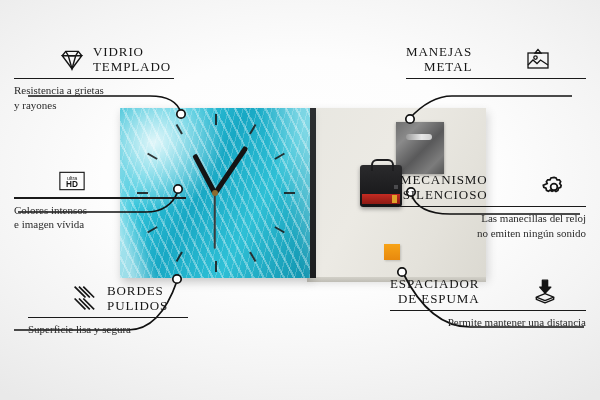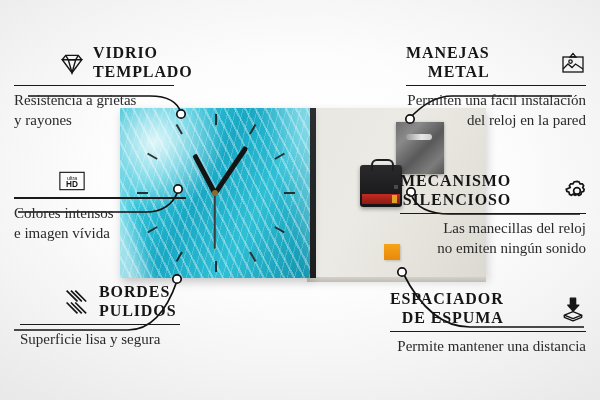"VIDRIO" .ttl { font-size: 16px -> 13px; font-weight: 700 -> 400 }
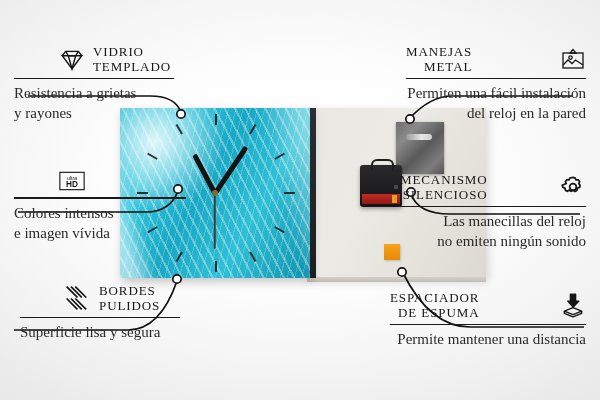"MANEJAS" .feat.right .head { justify-content: space-between -> flex-start }
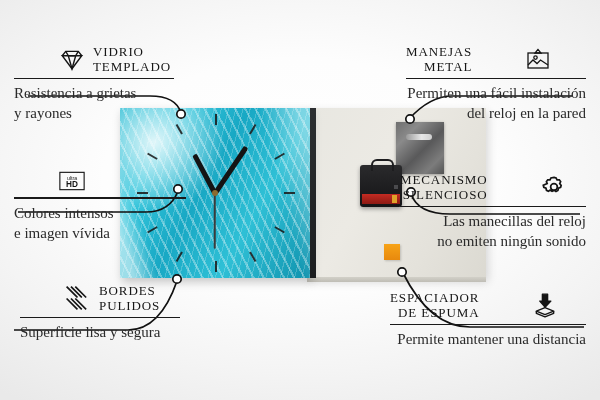"Resistencia a grietas" .desc { font-size: 15px -> 11px }
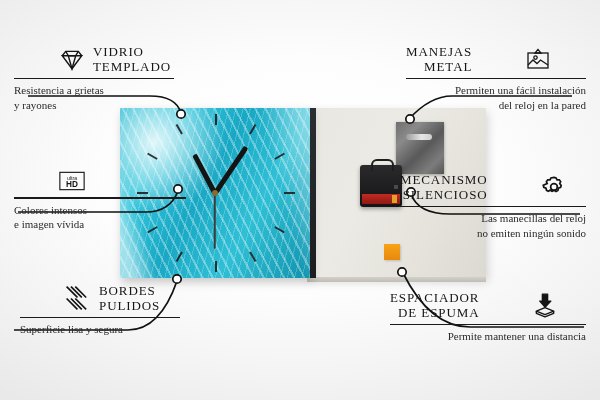"Permiten una fácil instalación" div.desc { html: <div> <span>Permiten una fácil instalación</span><br><span>del reloj en la pared</span> </div> -> none }
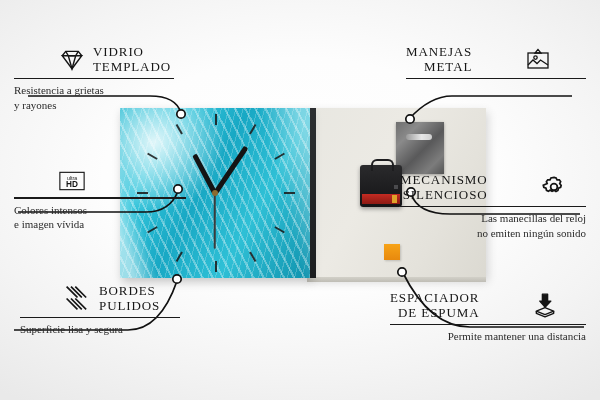"BORDES" div.feat { left: 20px -> 28px }
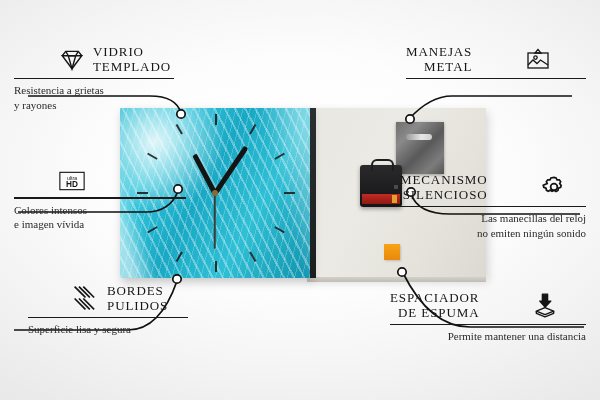"ESPACIADOR" div.feat { top: 290px -> 276px }
